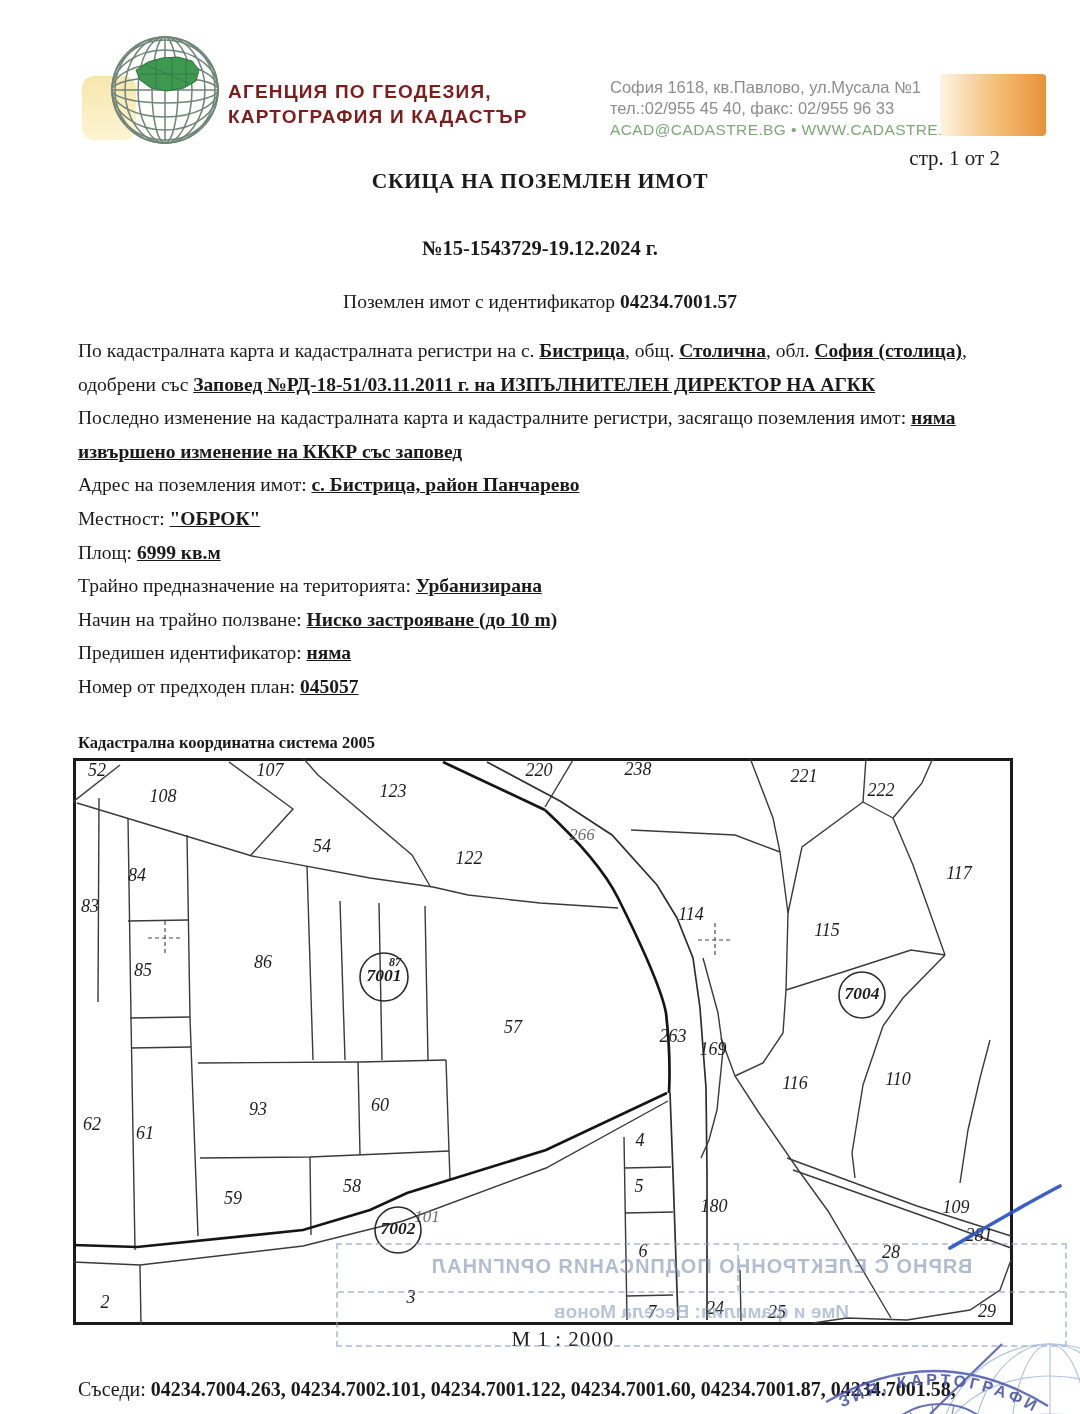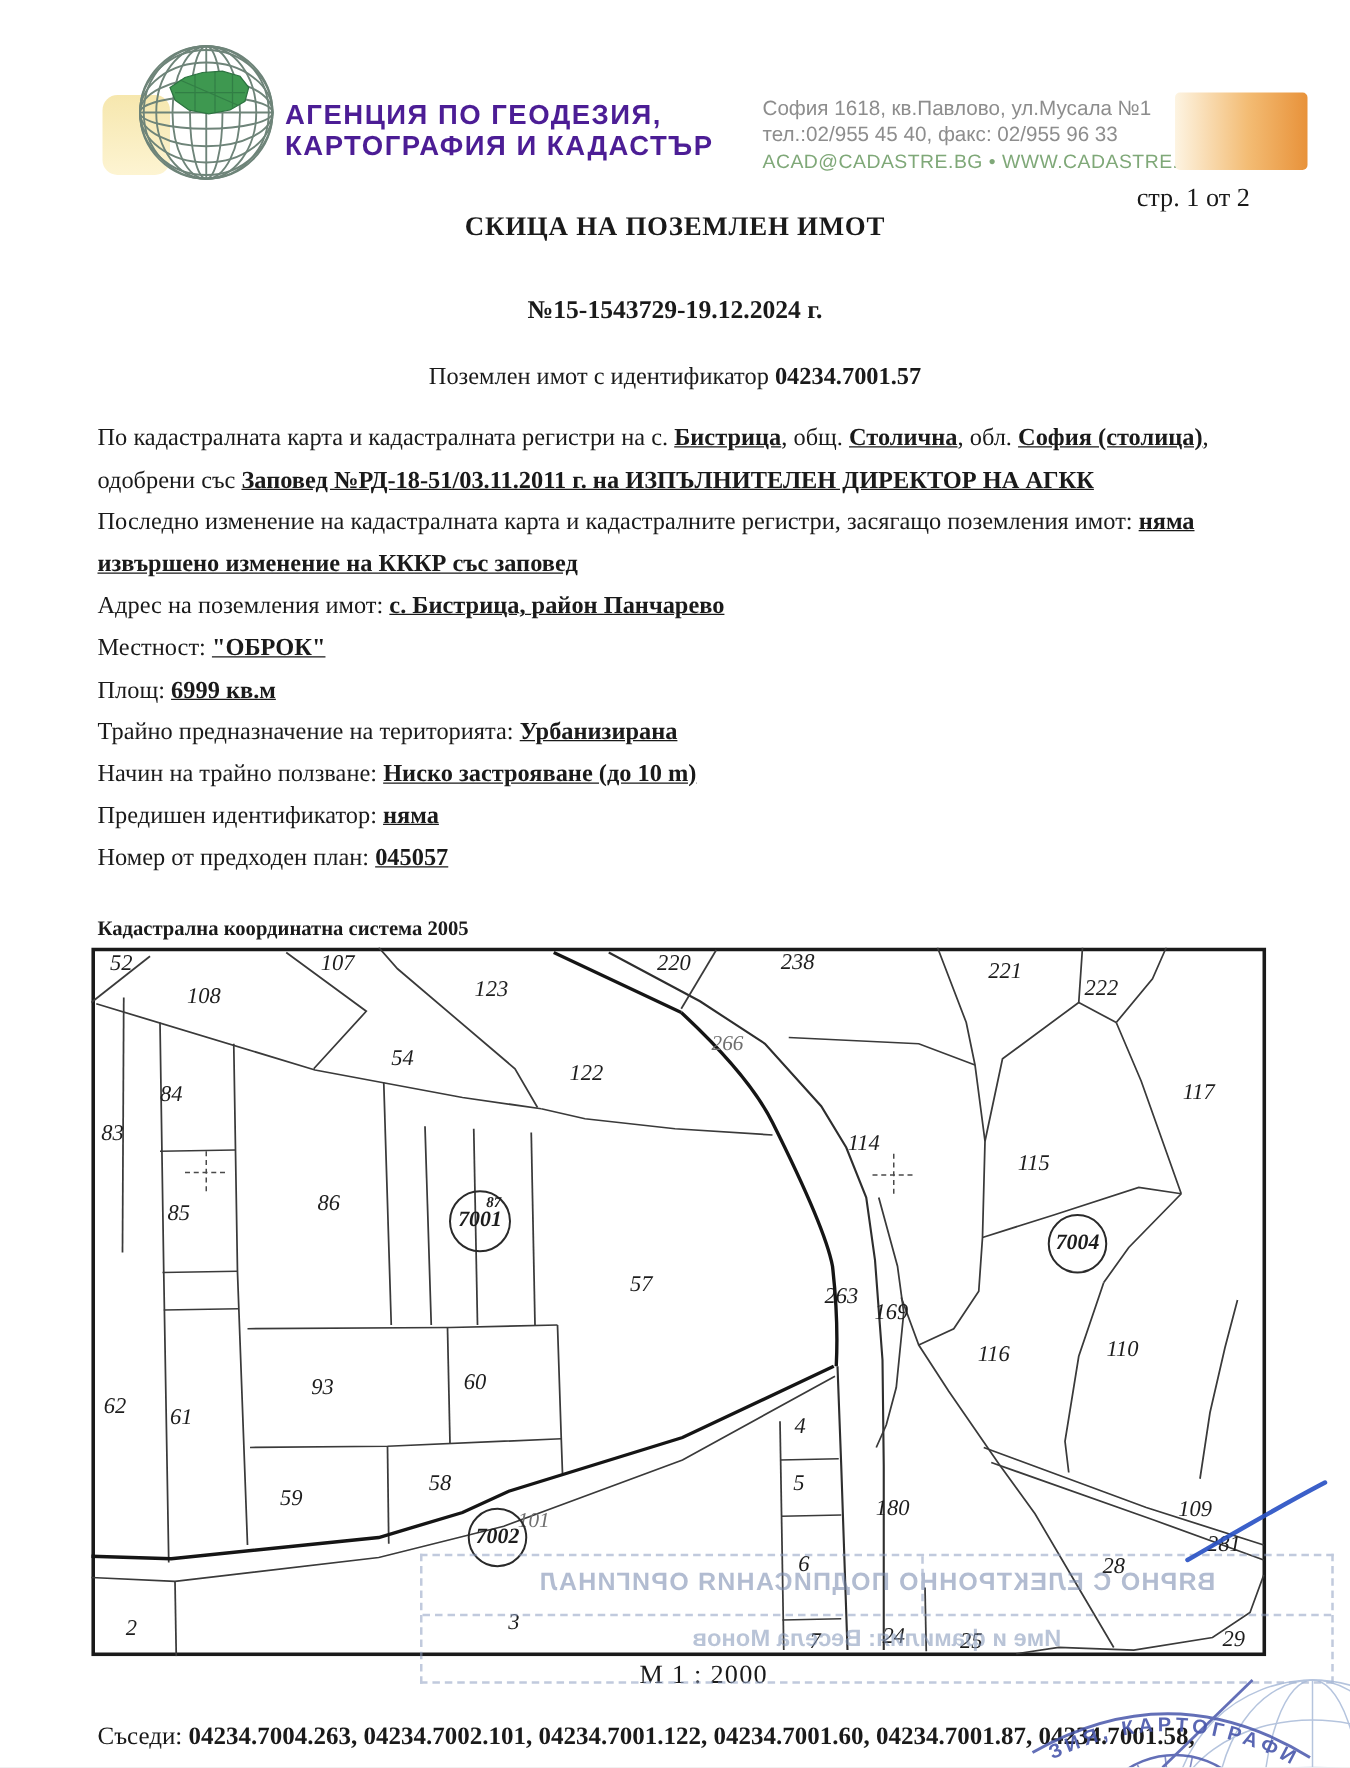"АГЕНЦИЯ ПО ГЕОДЕЗИЯ," .agency-name { color: #4c1d95 -> #7f1d1d; font-size: 22px -> 19px }
